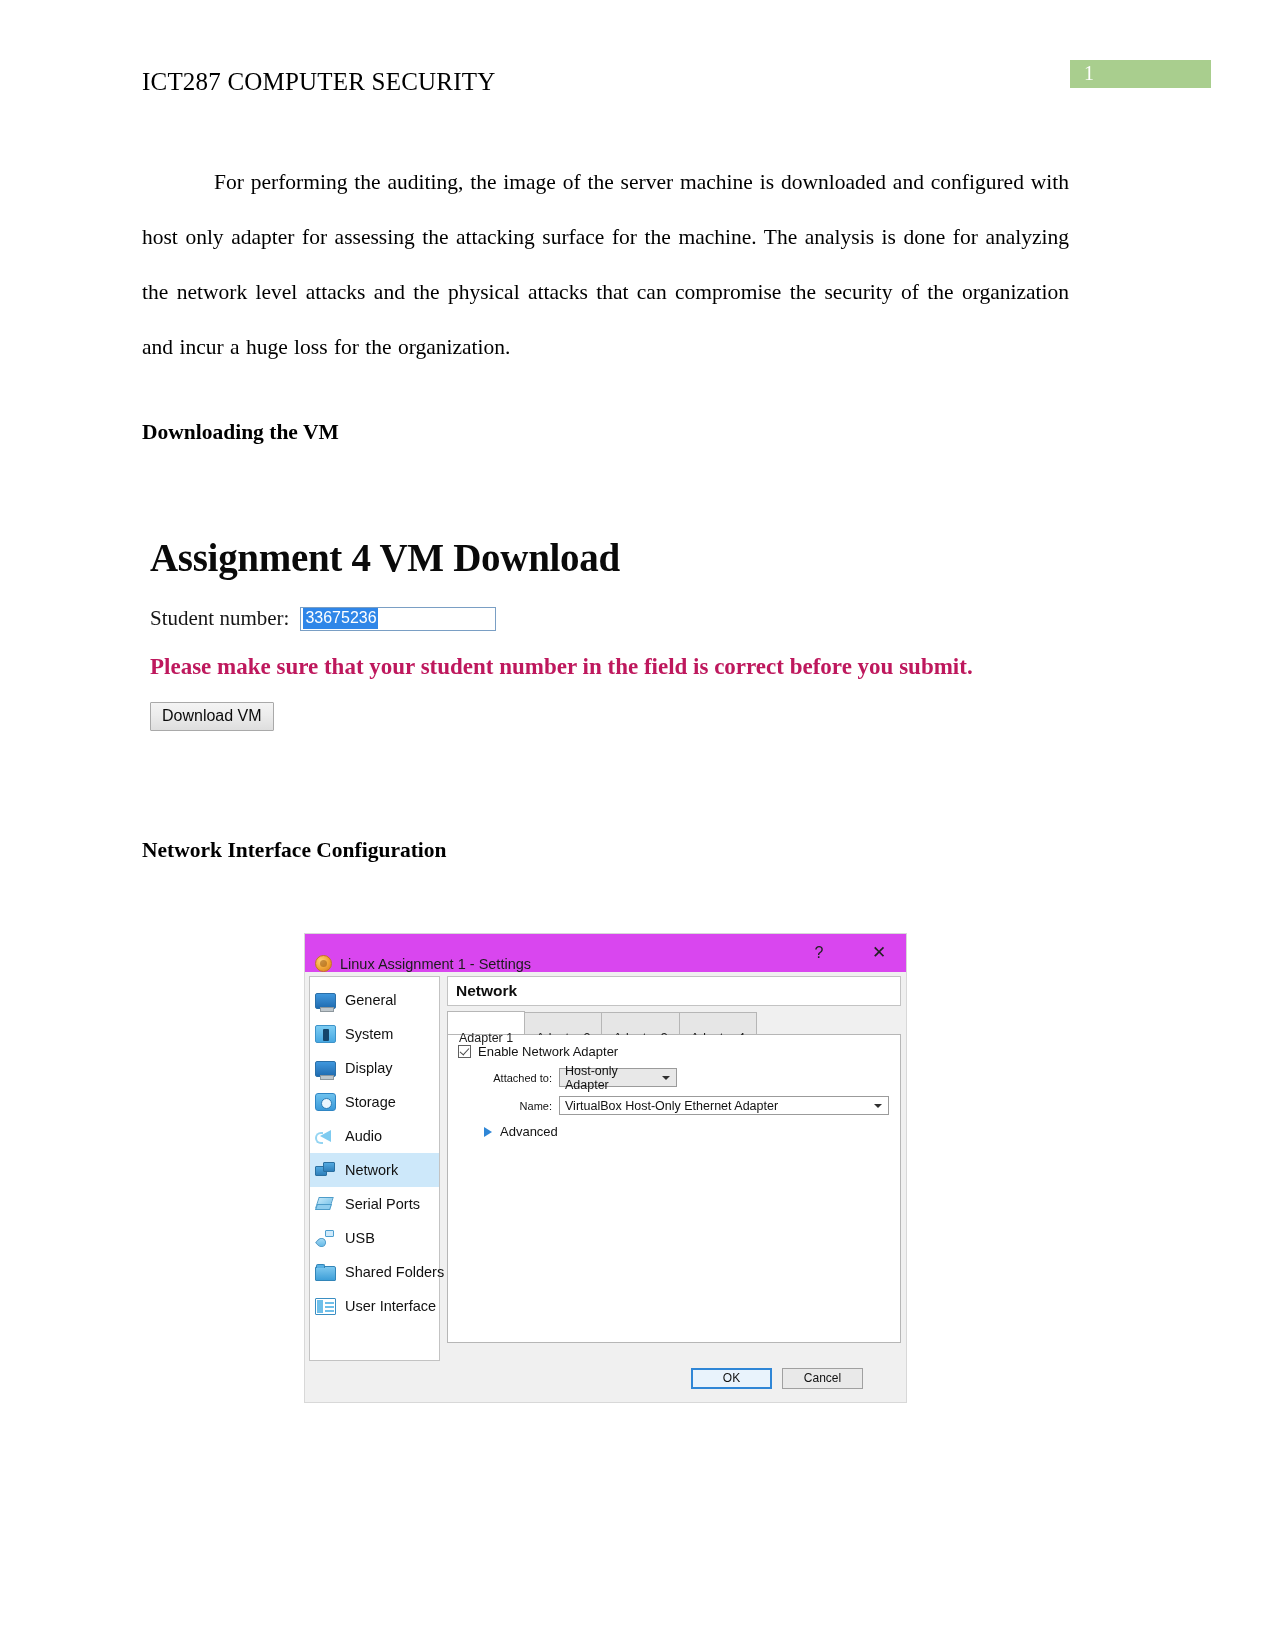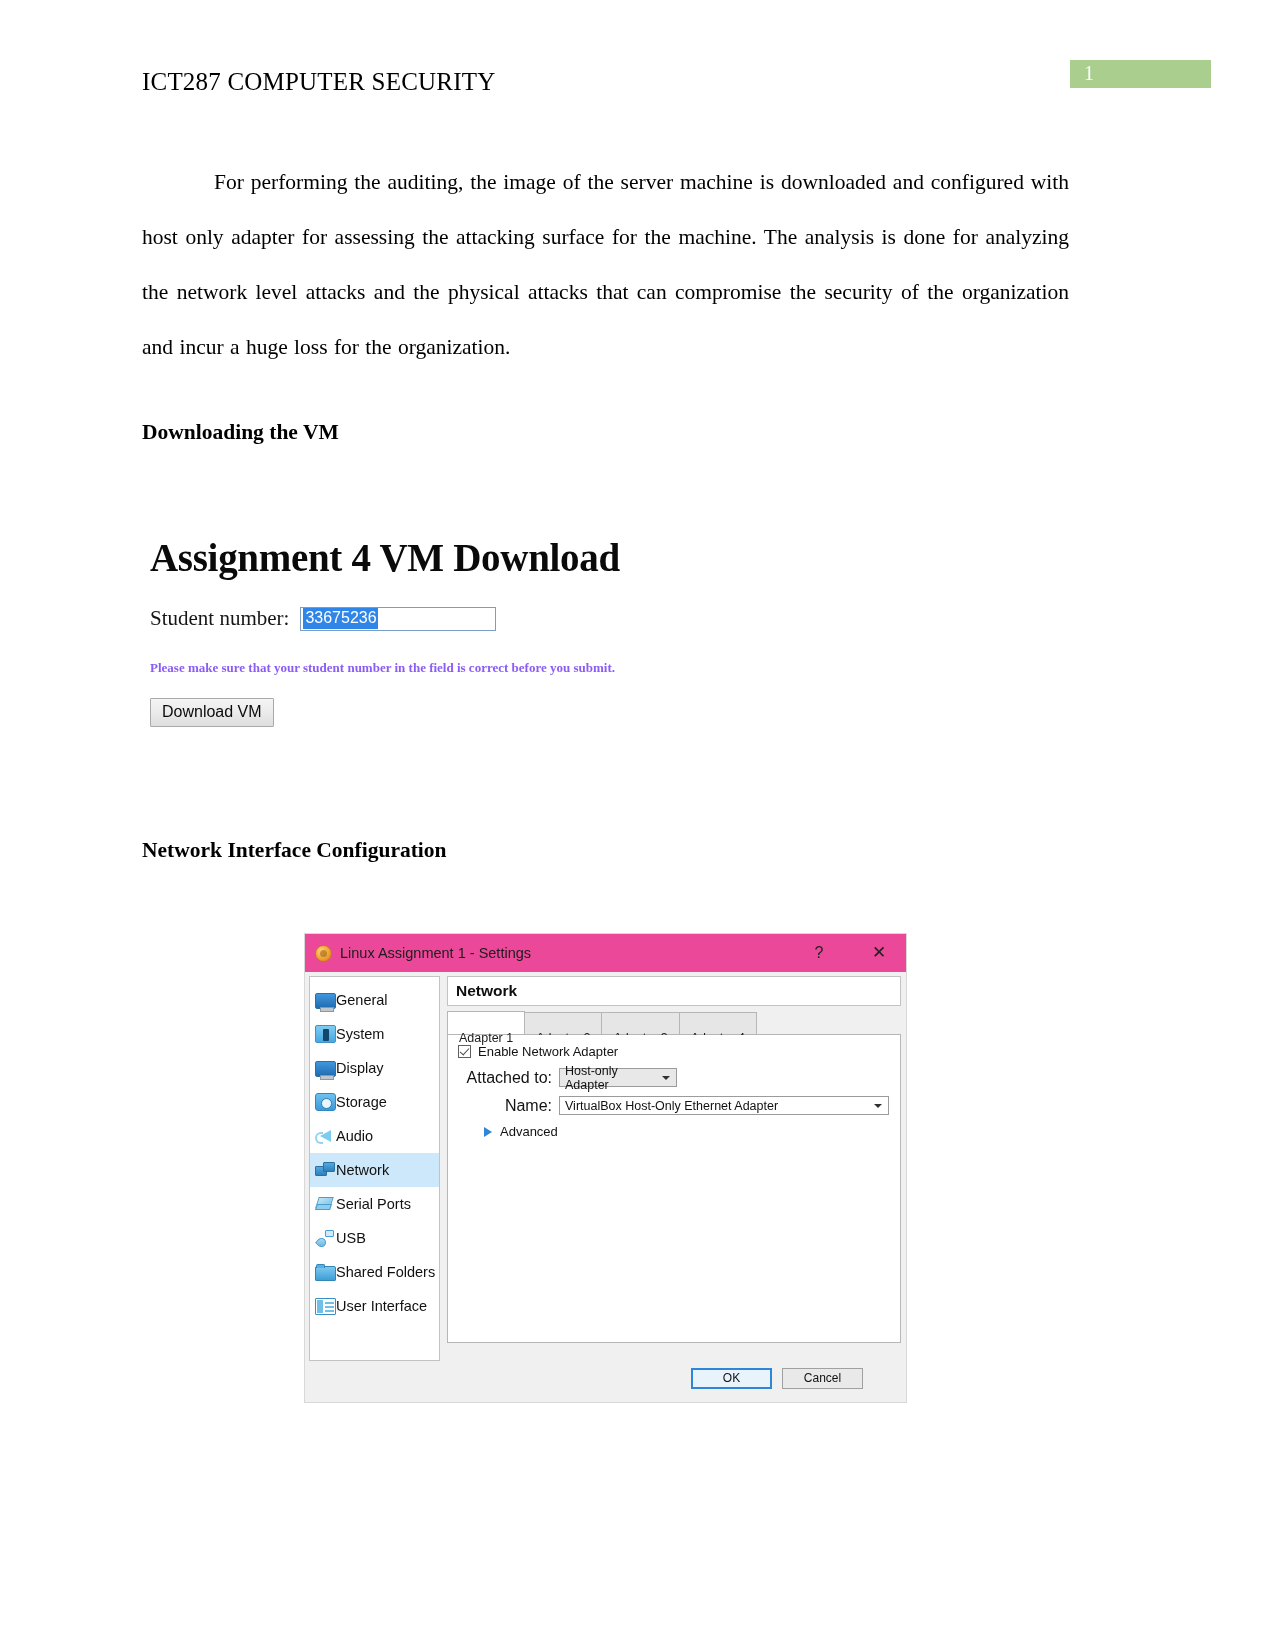"Please make sure that your" .vm-note { color: #8b5cf6 -> #be185d; font-size: 13px -> 23px; margin-top: 29px -> 23px }
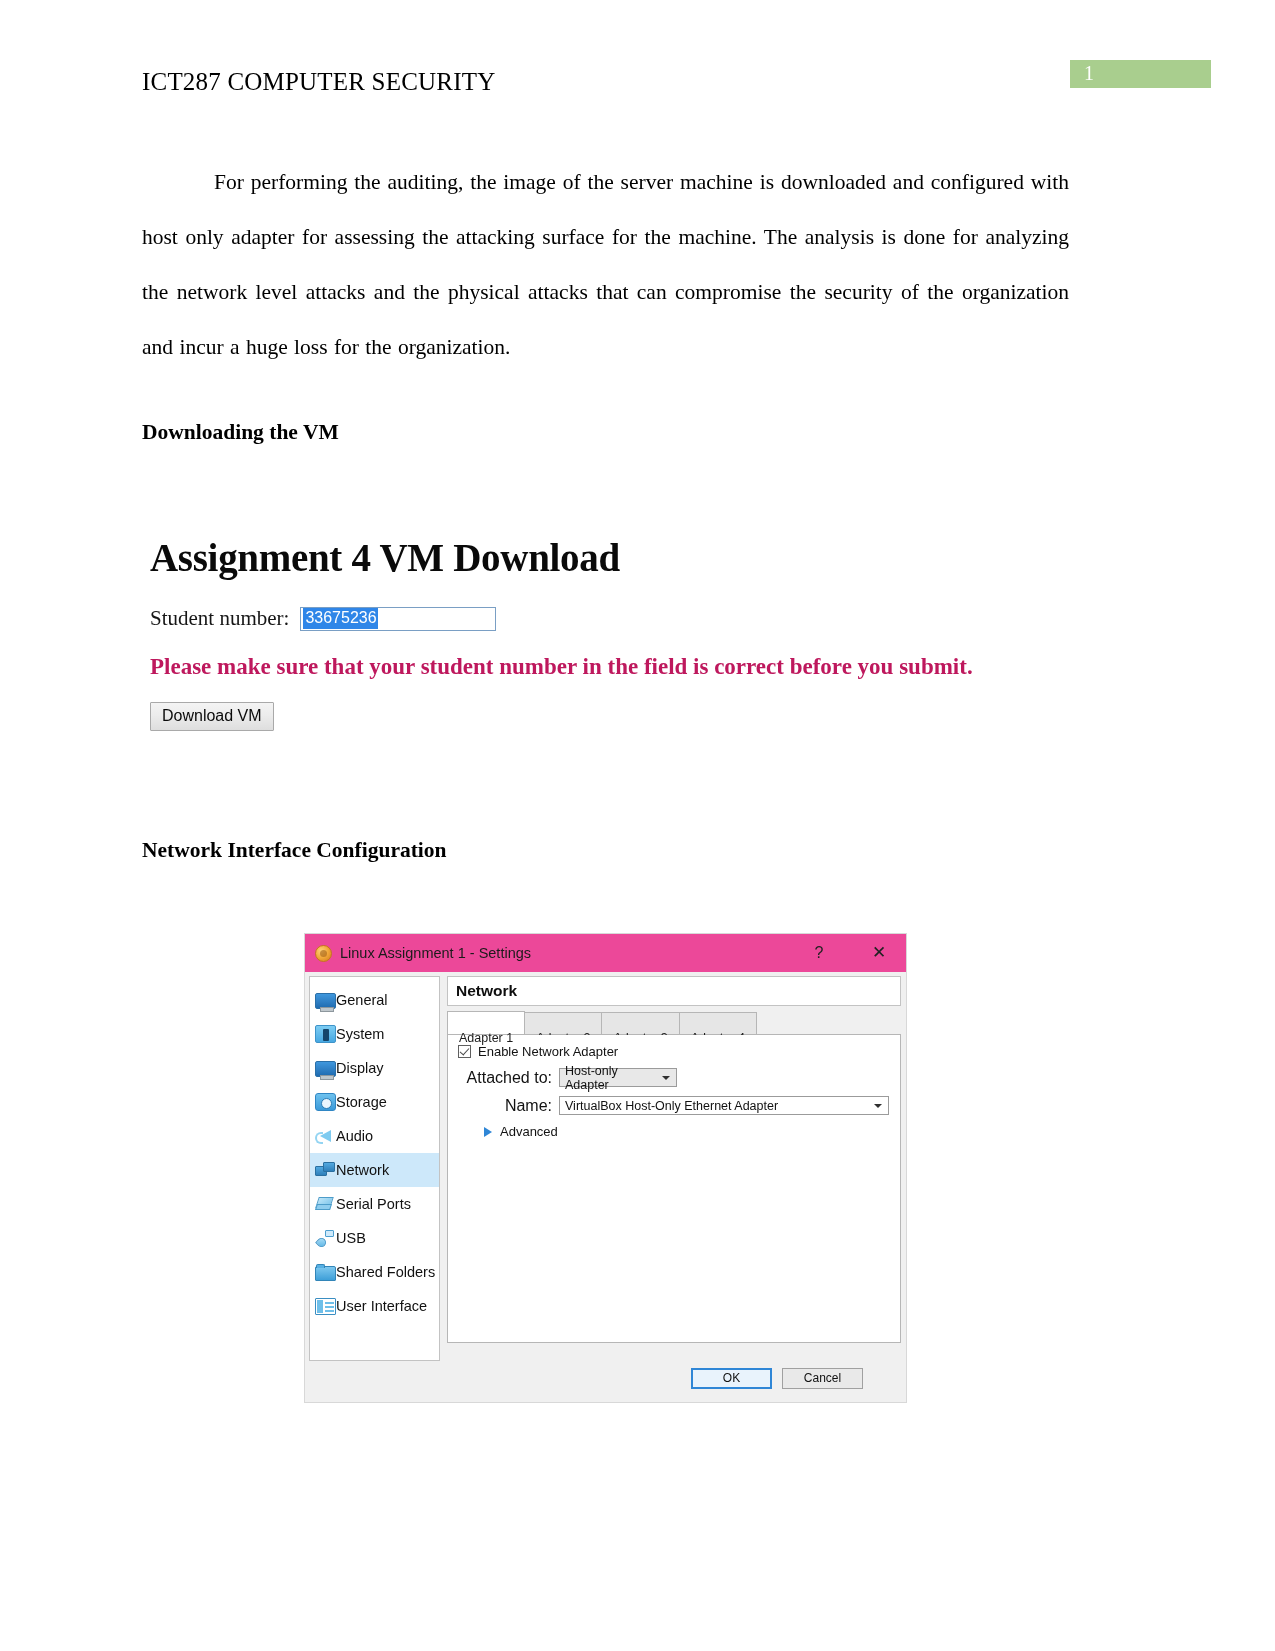"Linux Assignment 1 - Settings" .vbox-titlebar { align-items: center -> flex-end; background: #ec4899 -> #d946ef }
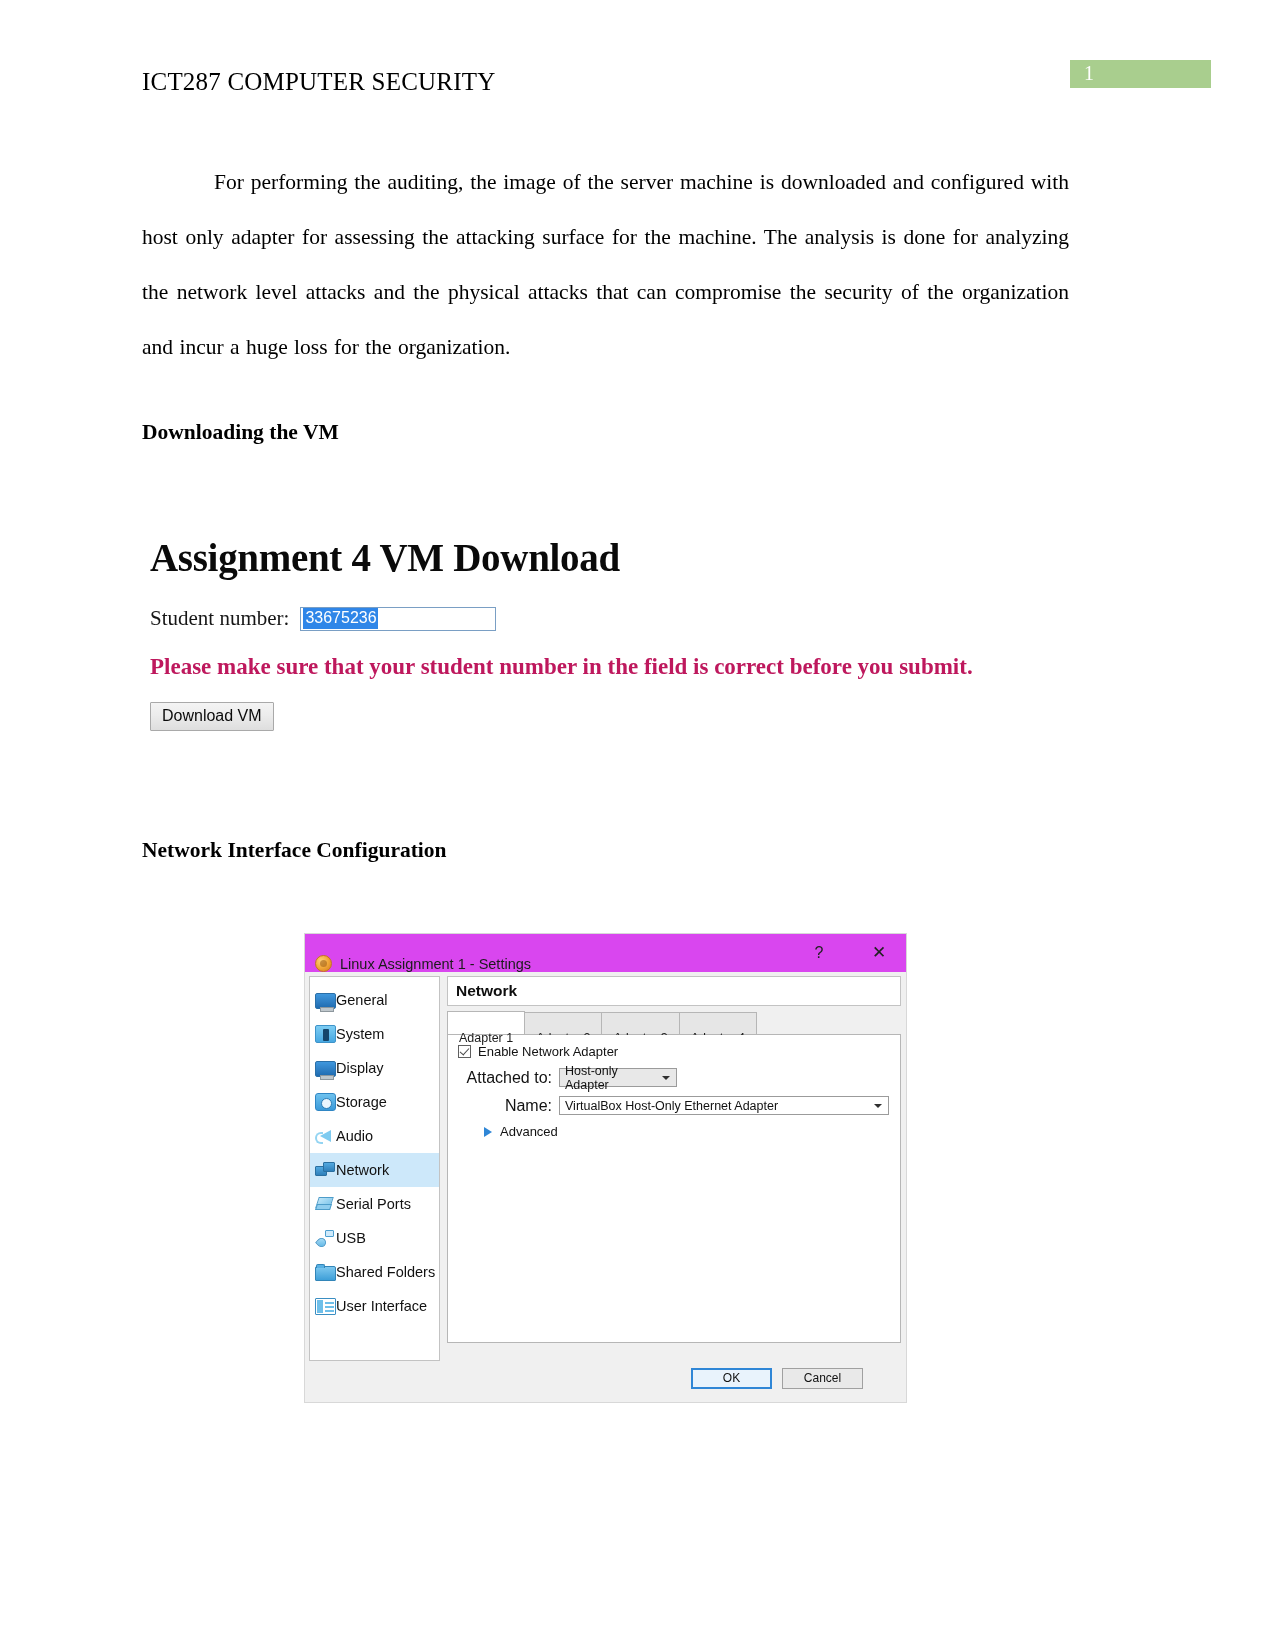"General" .side-item .side-label { margin-left: none -> 9px }
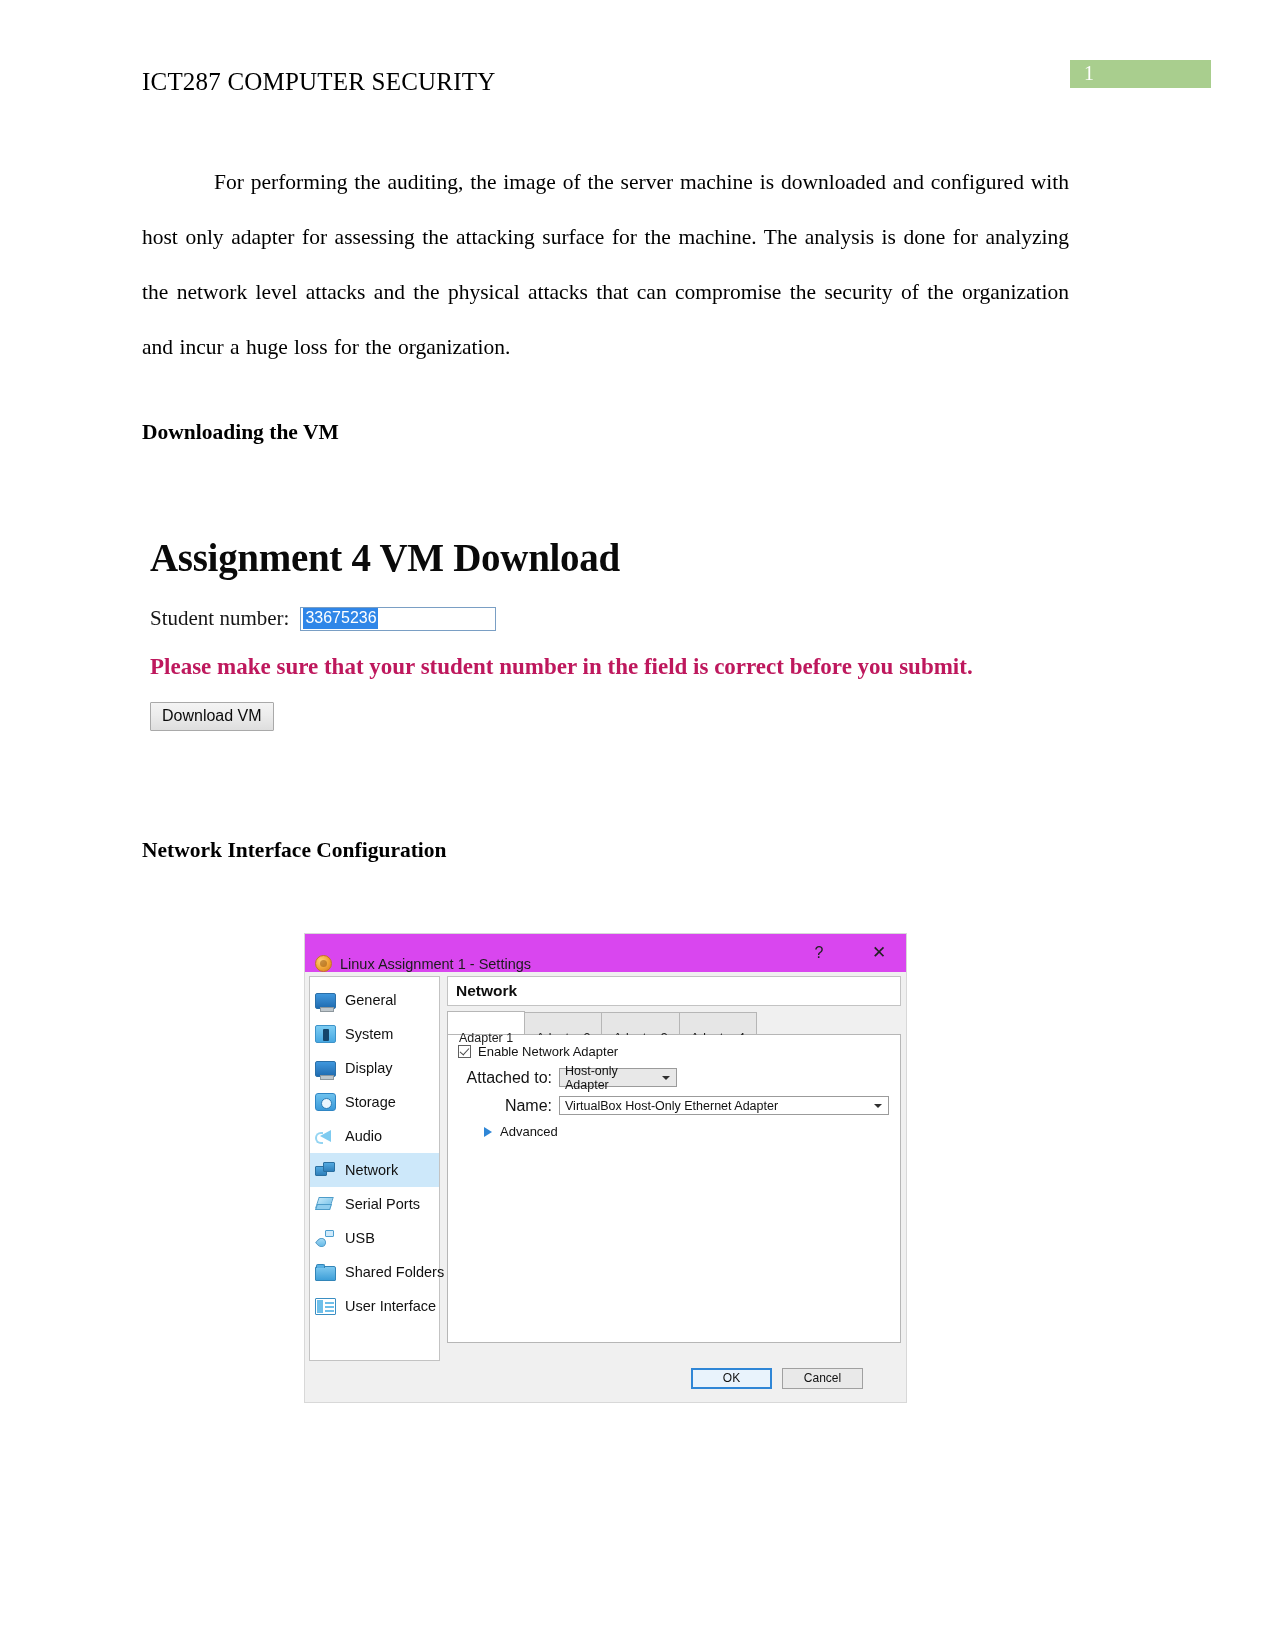"Attached to:" .label-right { font-size: 16px -> 11px }
